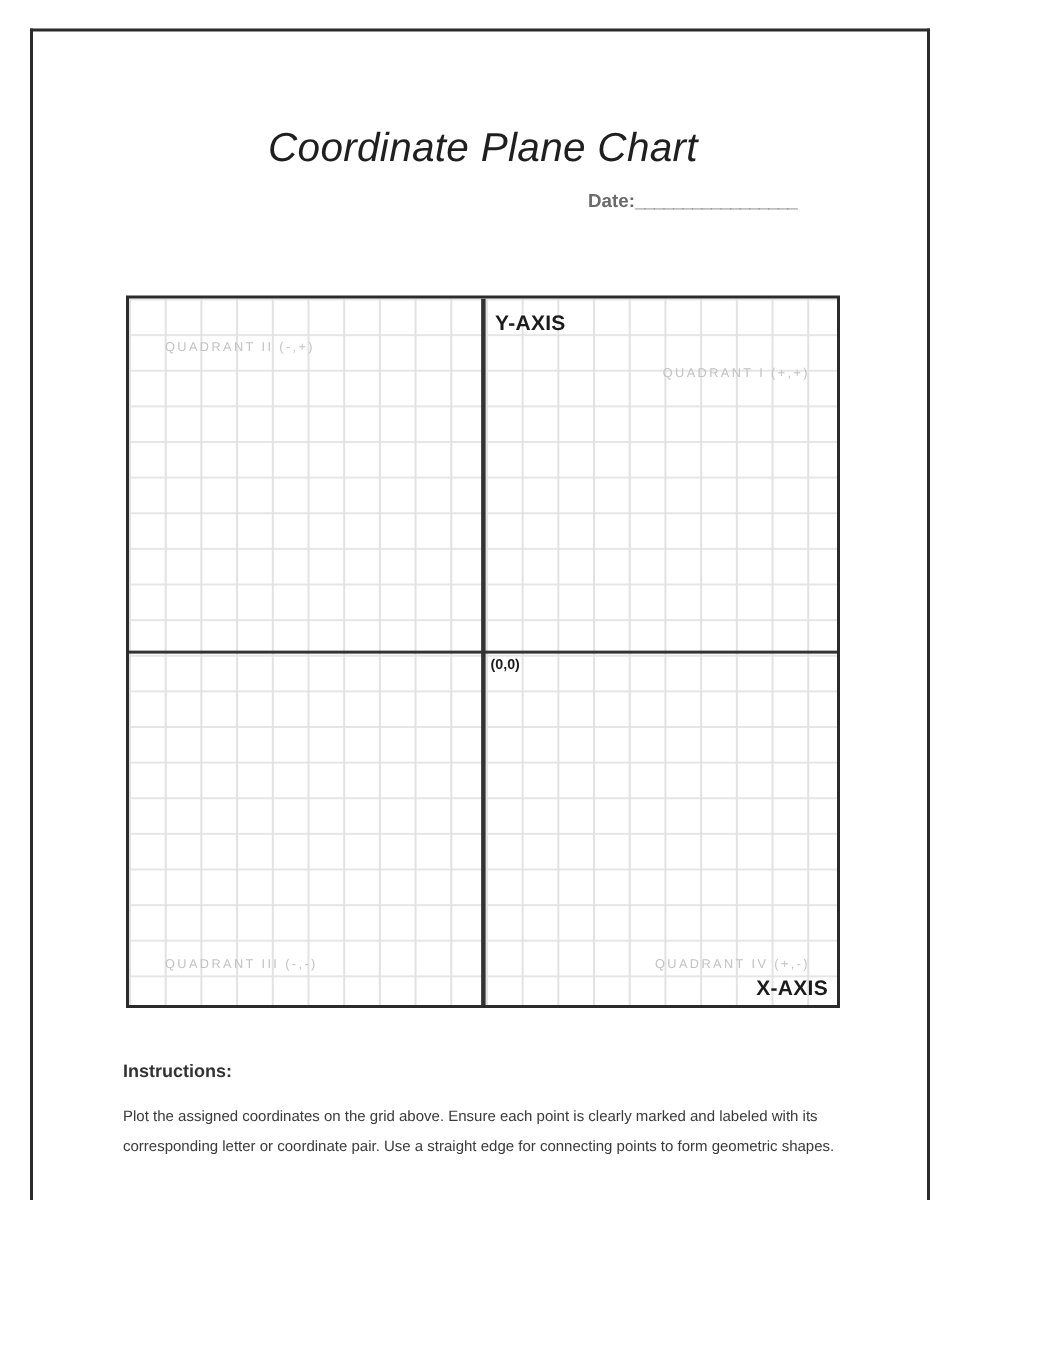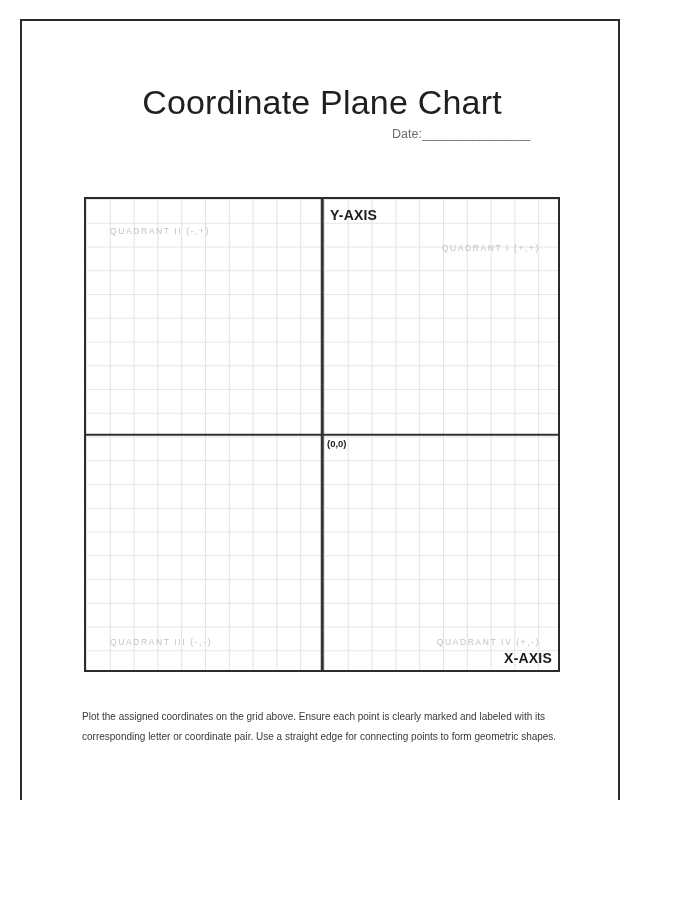"Coordinate Plane Chart" #doc-title { font-size: 34px -> 27px; font-style: none -> italic }
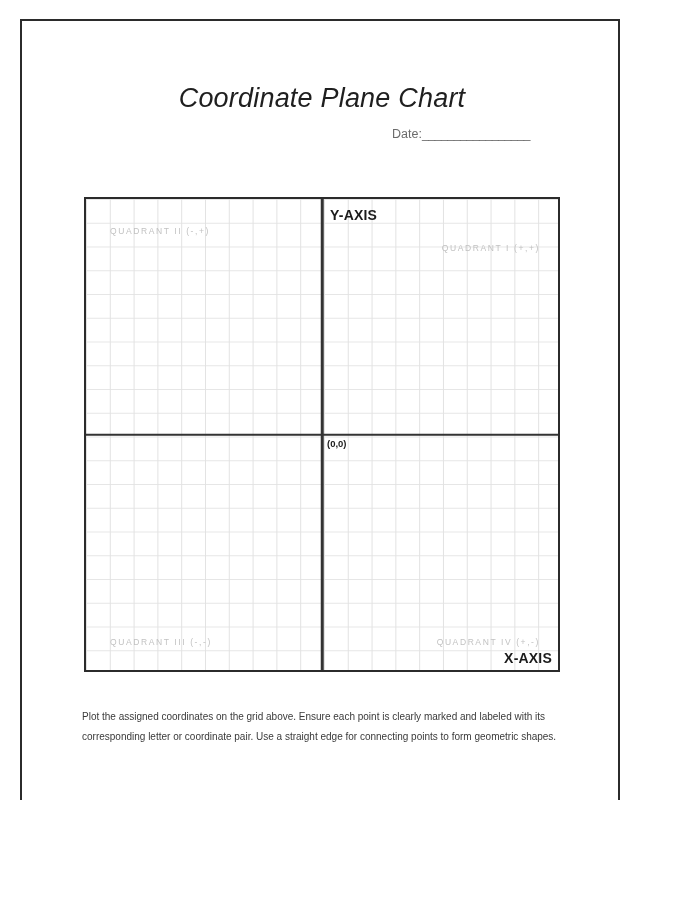"Date:_________________" #field-date { font-weight: none -> bold }
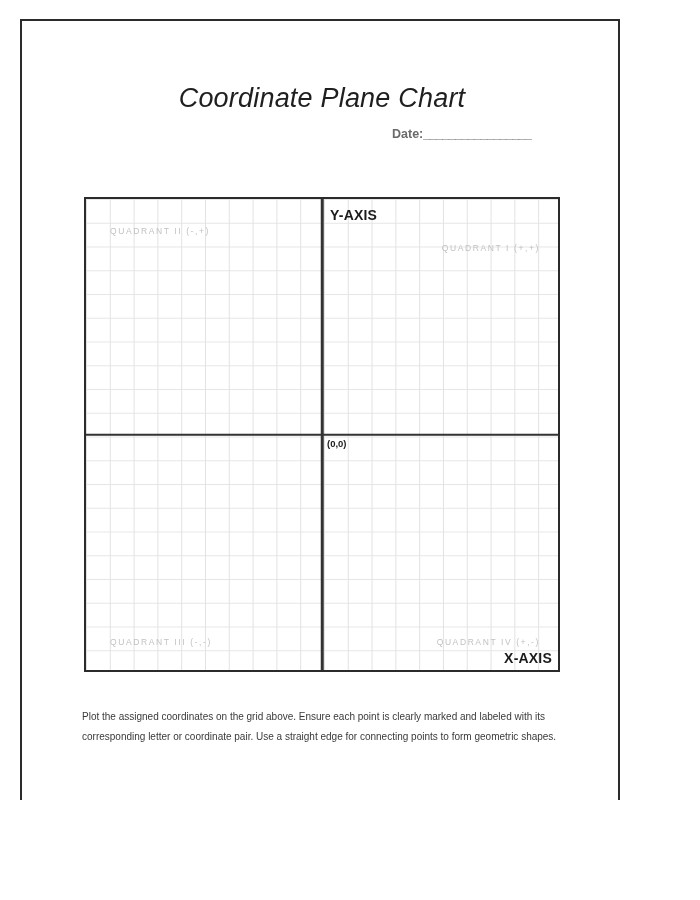"Instructions:" p { html: none -> <p>Instructions:</p> }
